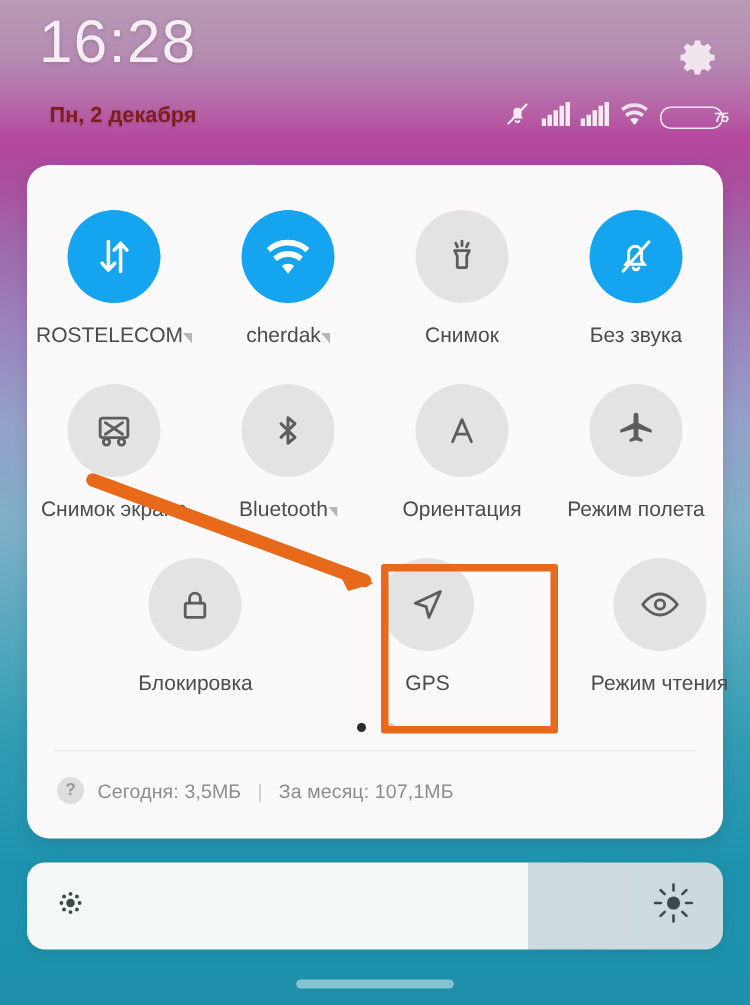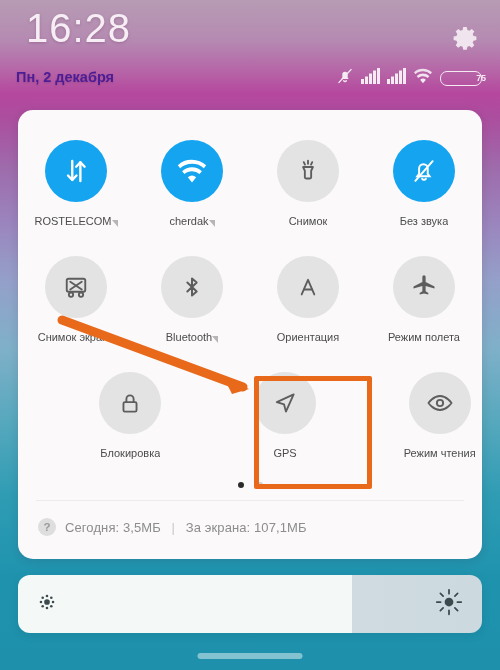"Пн, 2 декабря" #datetext { color: #4c1d95 -> #7f1d1d; left: 16px -> 33px }
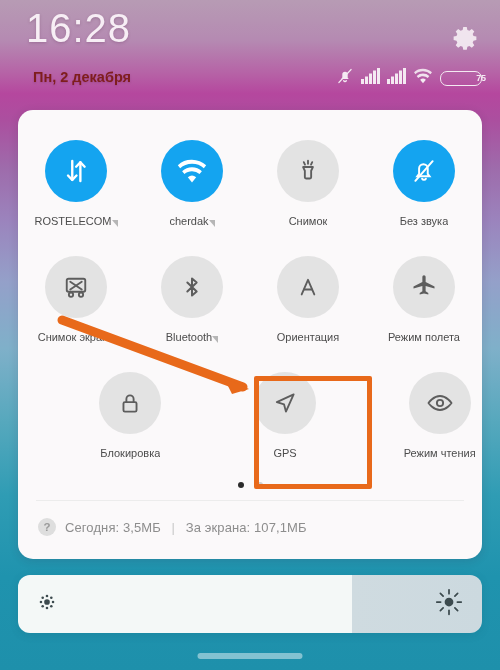"ROSTELECOM" .tlabel { font-size: 11px -> 14px }
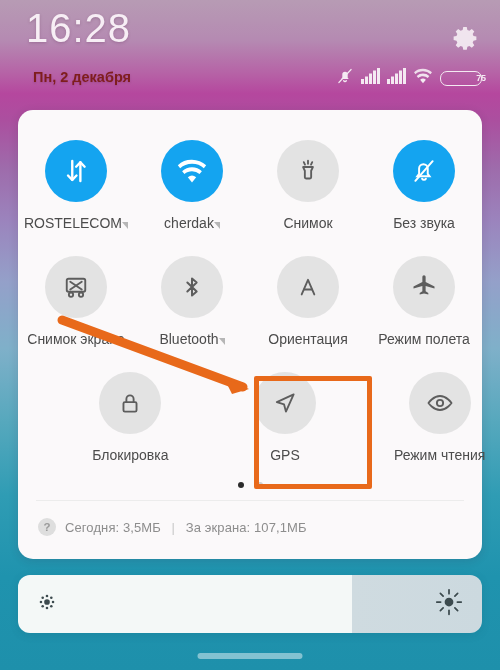"За экрана: 107,1МБ" span { text: экрана -> месяц }
